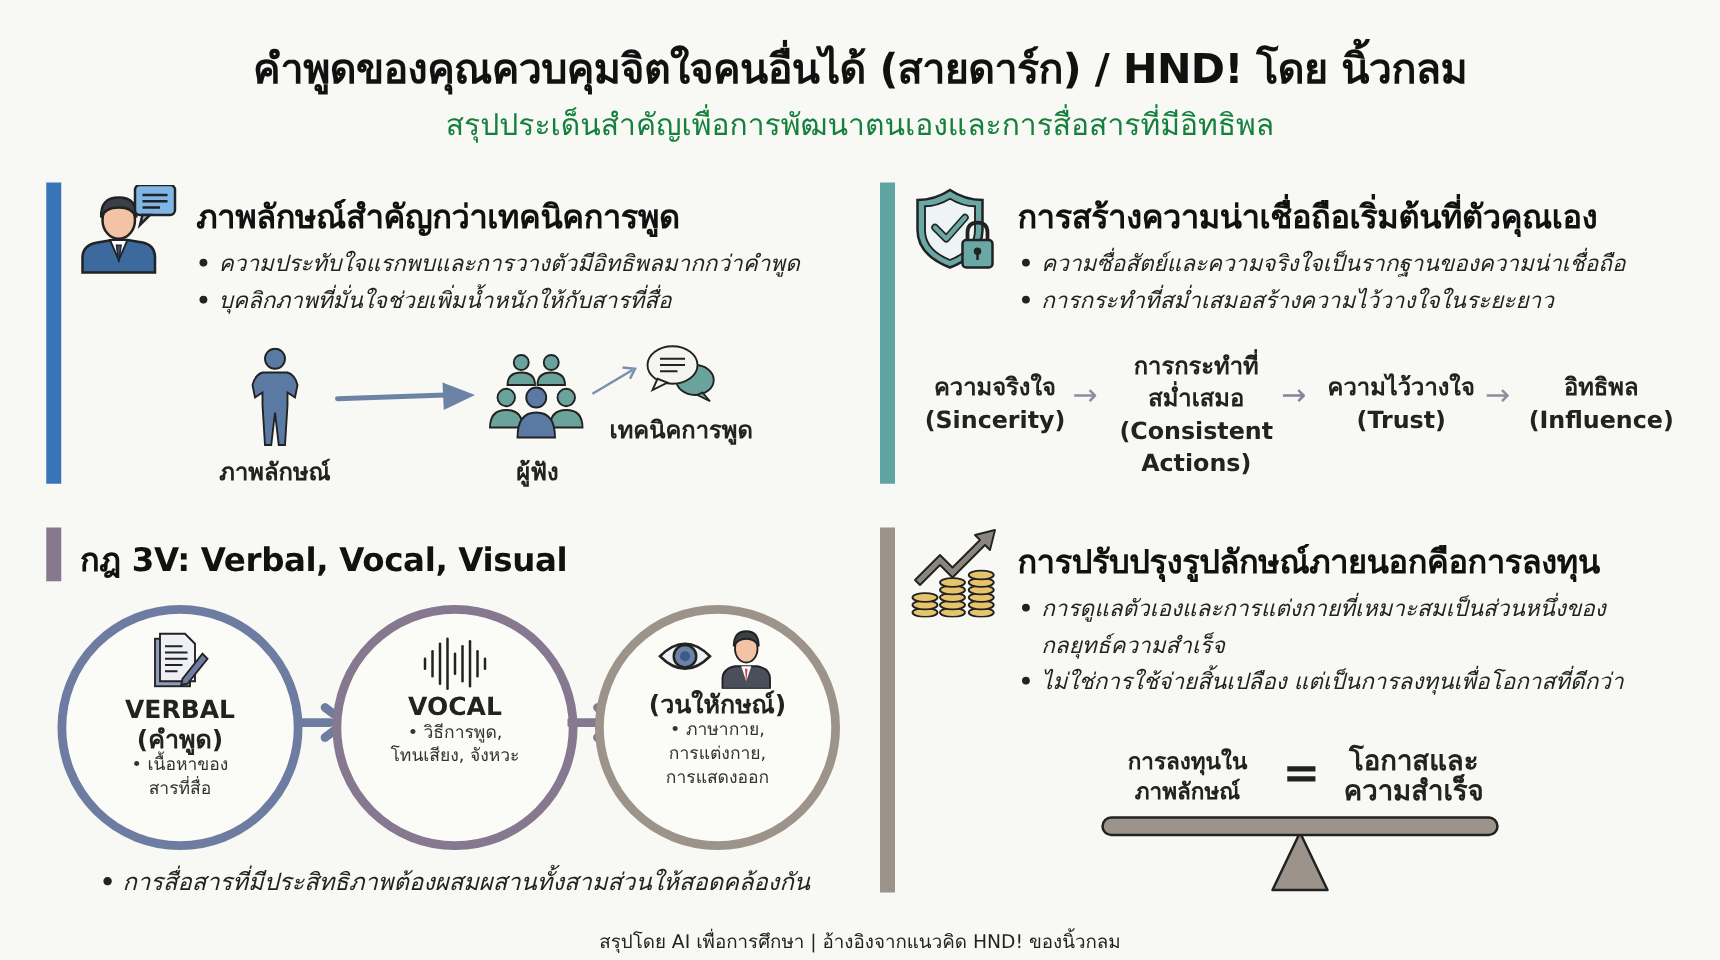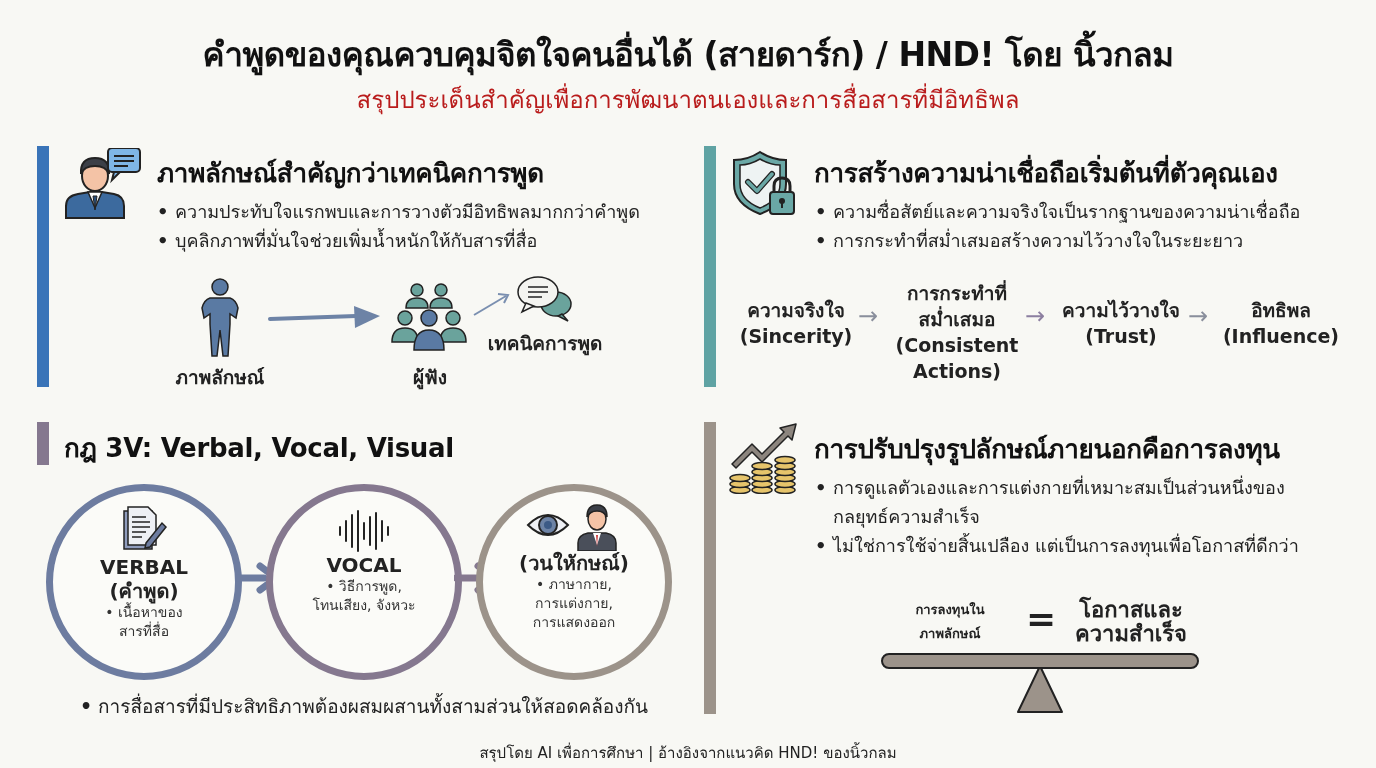"สรุปประเด็นสำคัญเพื่อการพัฒนาตนเองและการ" .subtitle { color: #b91c1c -> #15803d }
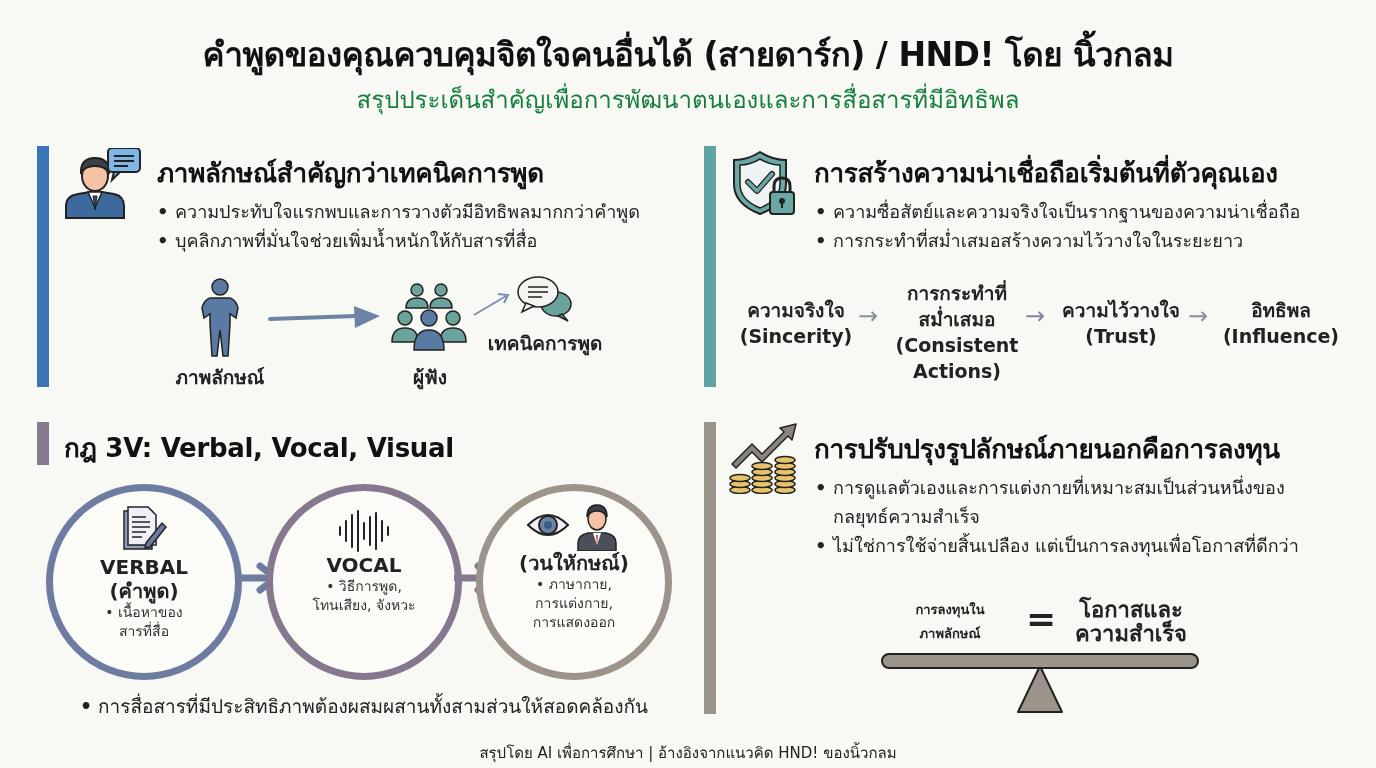"ความประทับใจแรกพบและการวางตัวมีอิทธิพลมา" .bullets li { font-style: none -> italic }
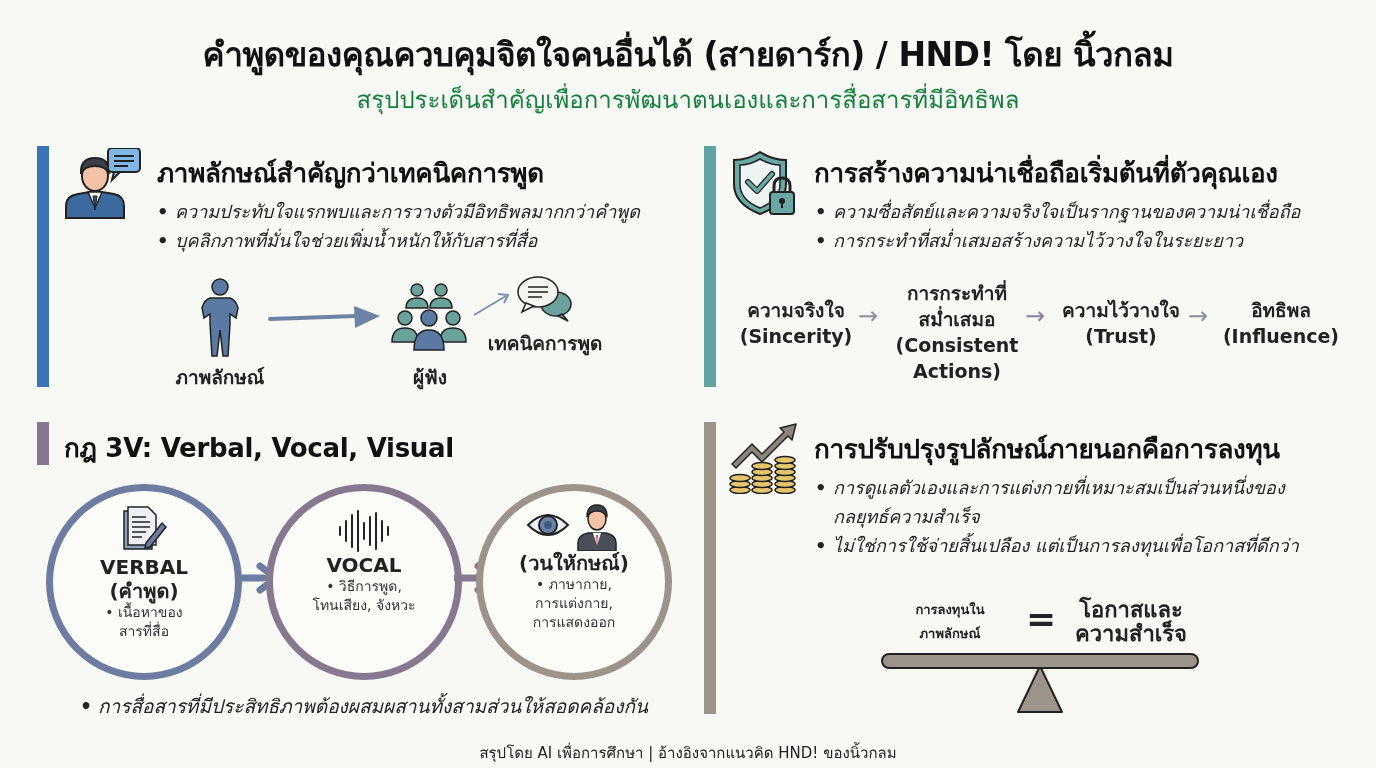"การลงทุนใน" div.abs { font-size: 13px -> 18px }
